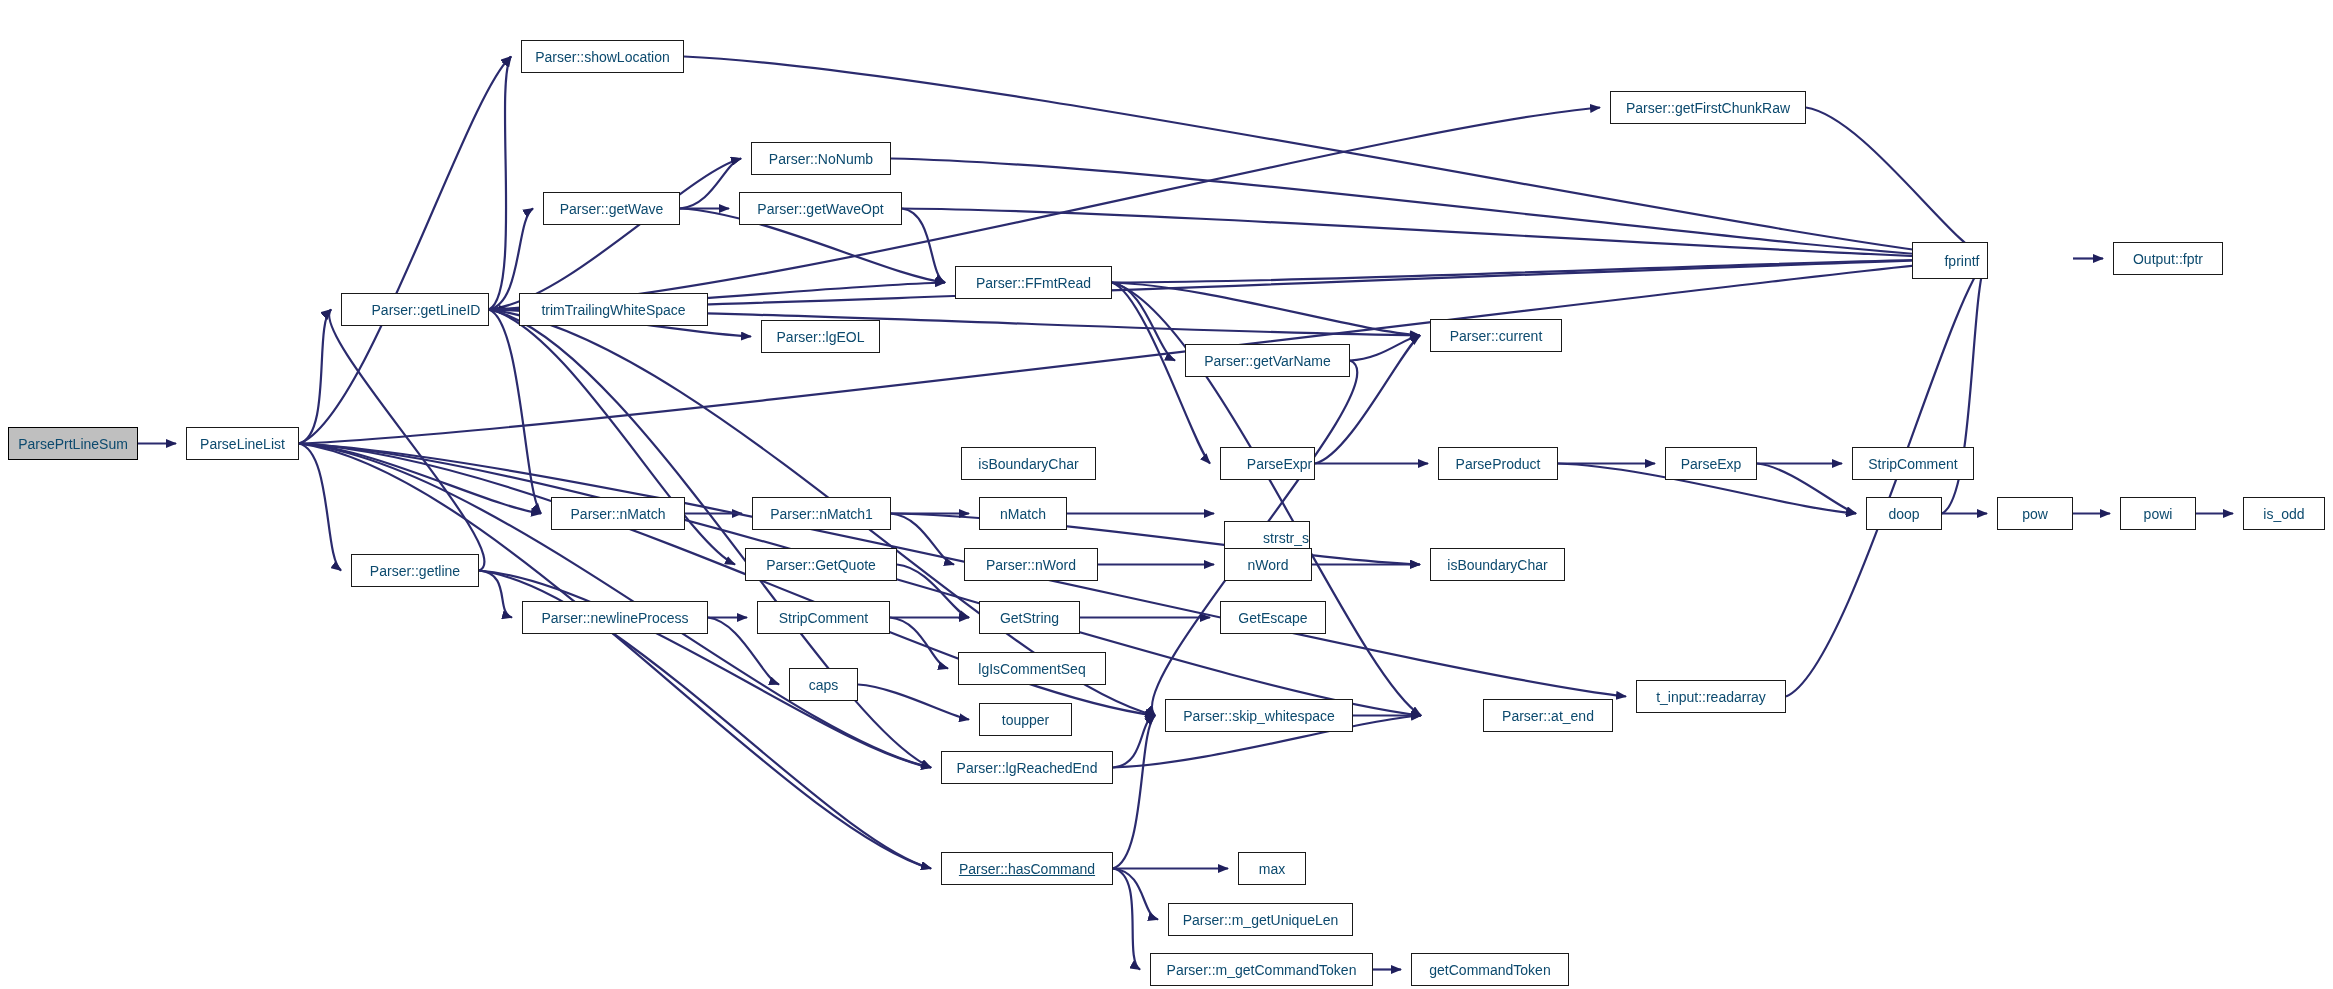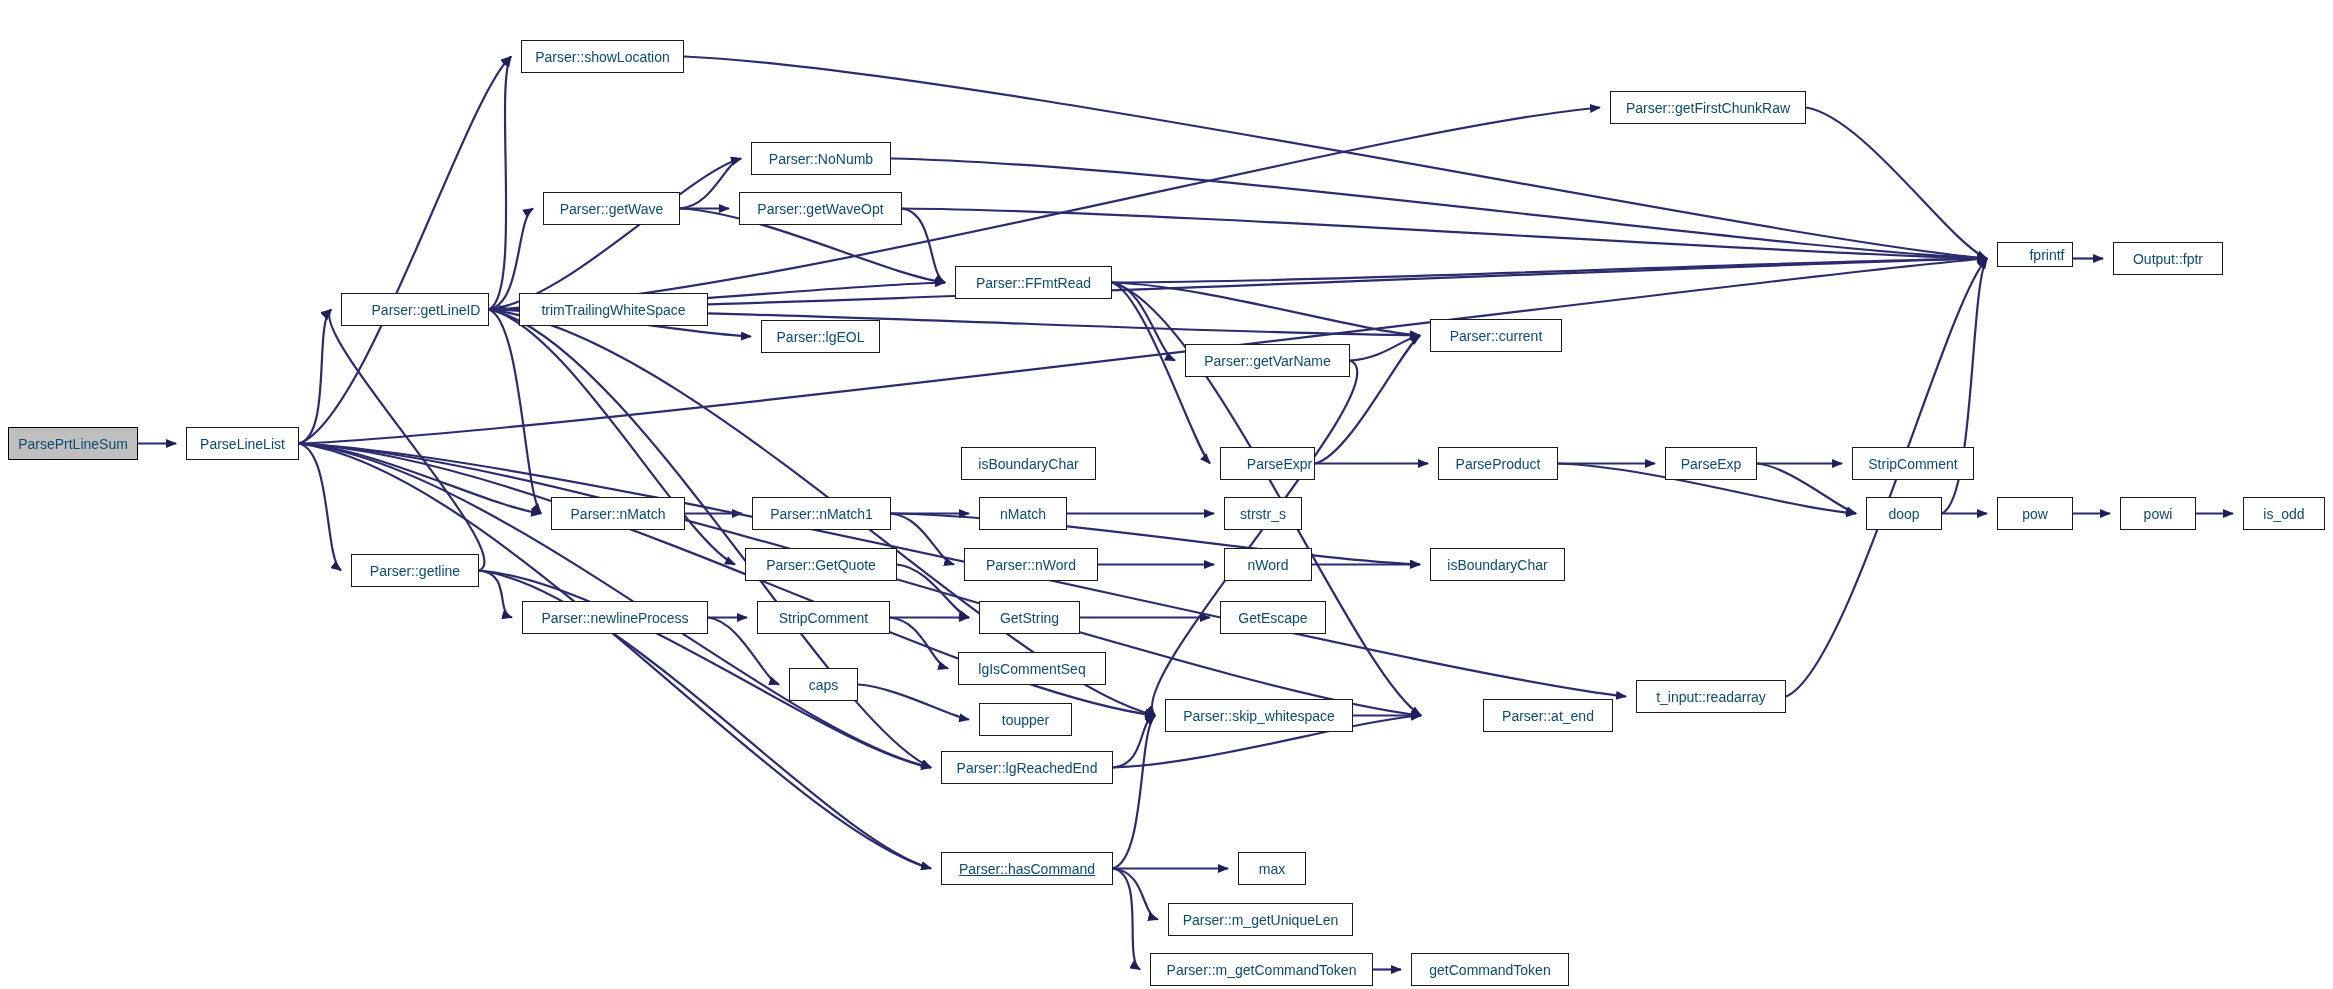"fprintf" div.node { height: 25px -> 37px; left: 1997px -> 1912px }
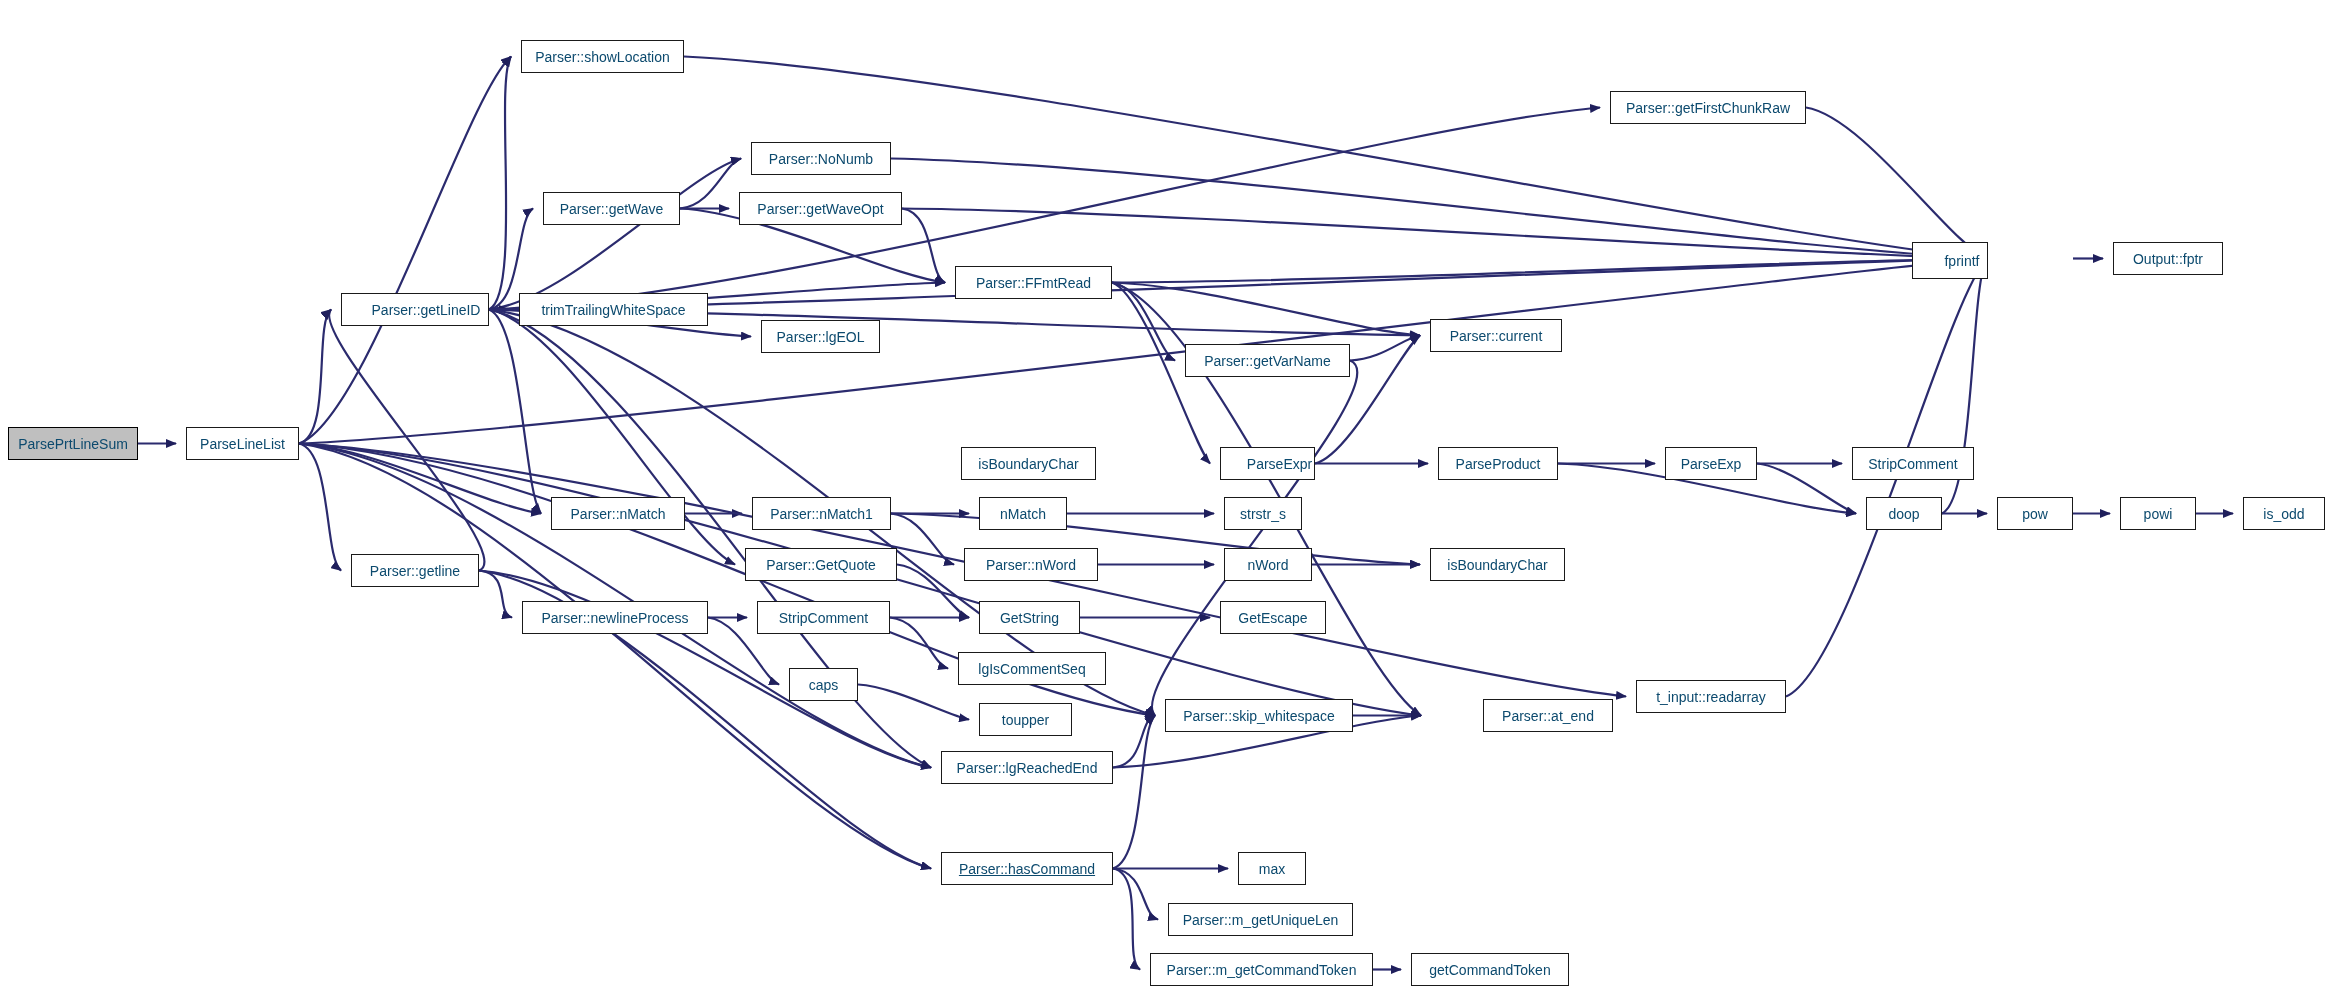"strstr_s" div.node { justify-content: none -> flex-end; top: 497px -> 521px; width: 78px -> 86px }
